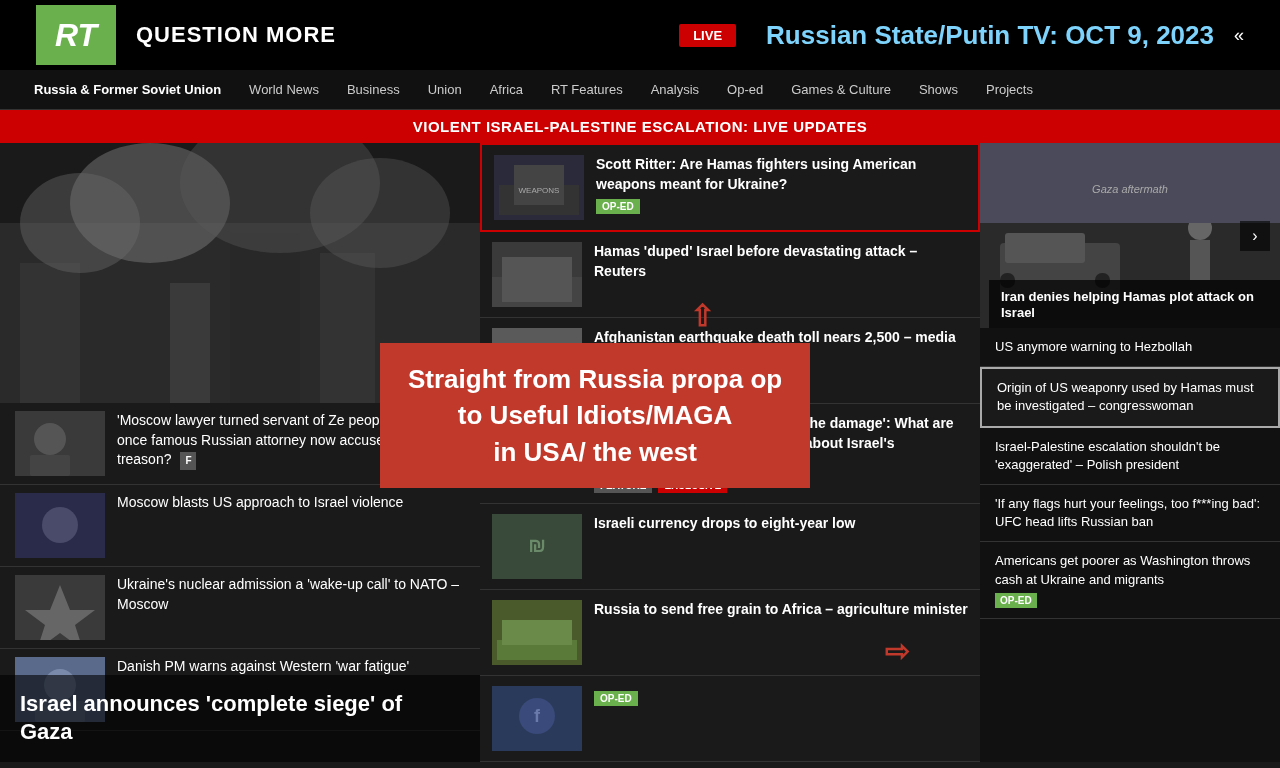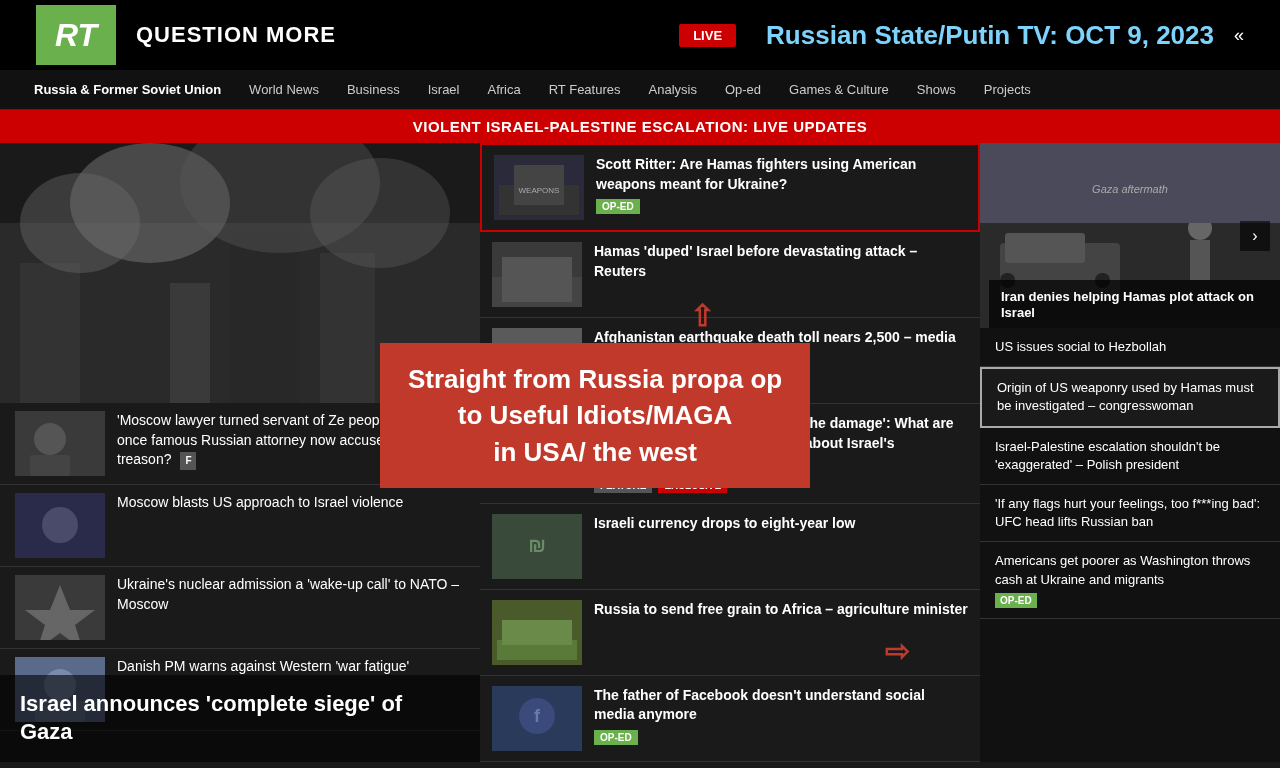"Israel" span.nav-item { text: Israel -> Union }
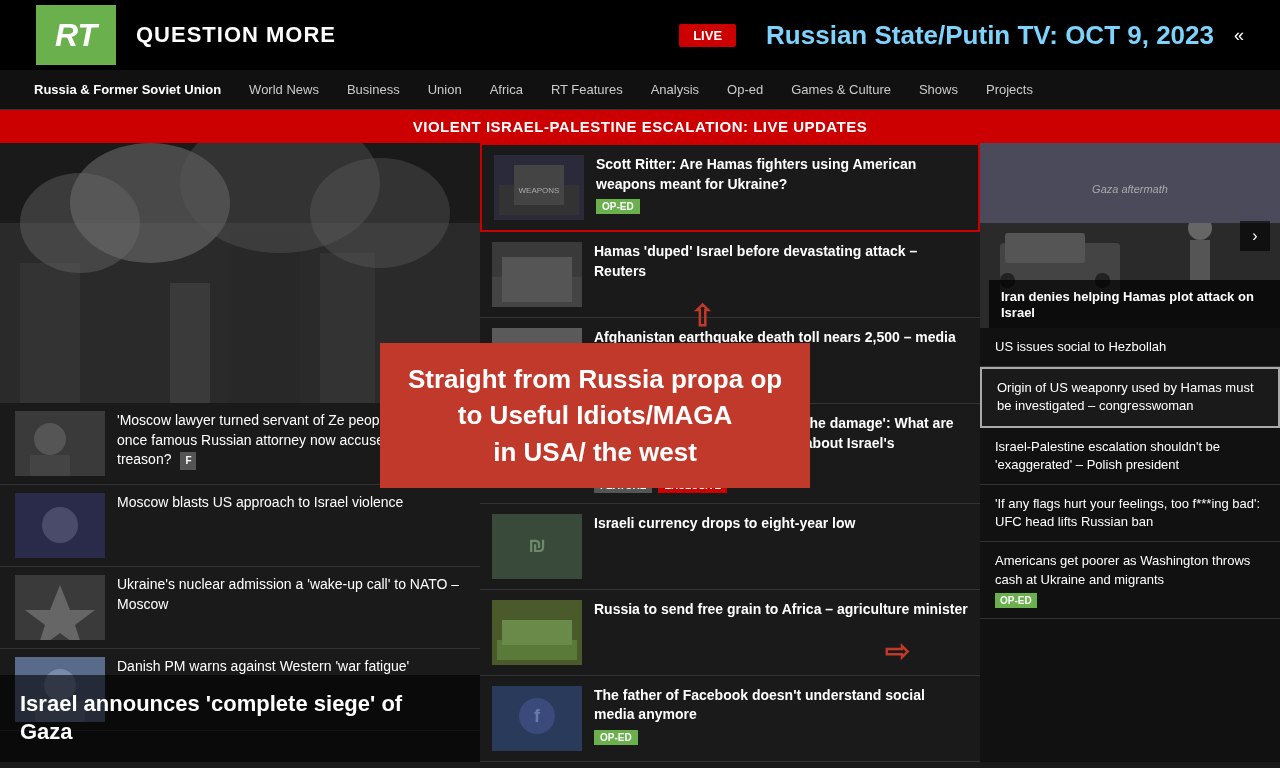"US issues social to Hezbollah" span.right-story-title { text: issues social -> anymore warning }
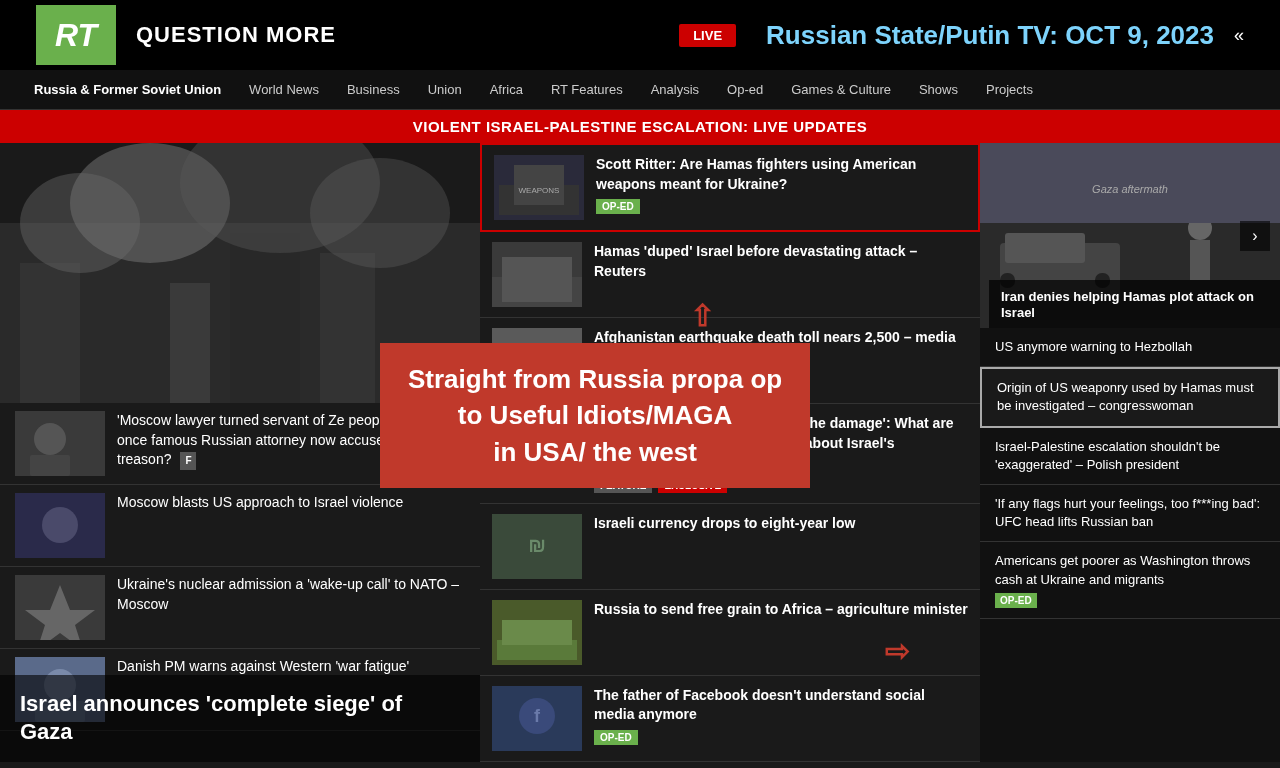"The father of Facebook doesn't" span.story-title { html: <span>The father of Facebook doesn't understand social media anymore</span> -> none }
